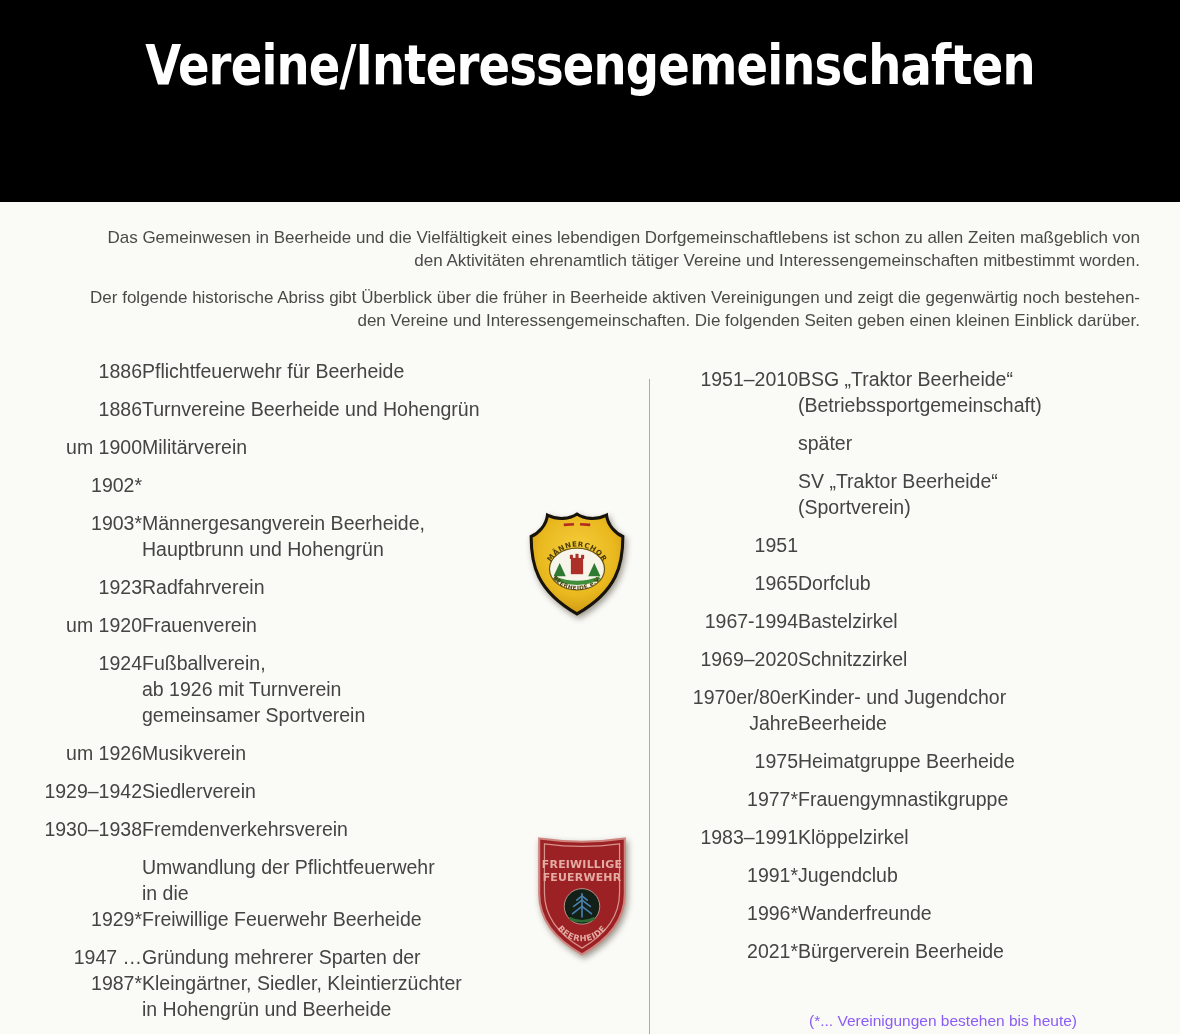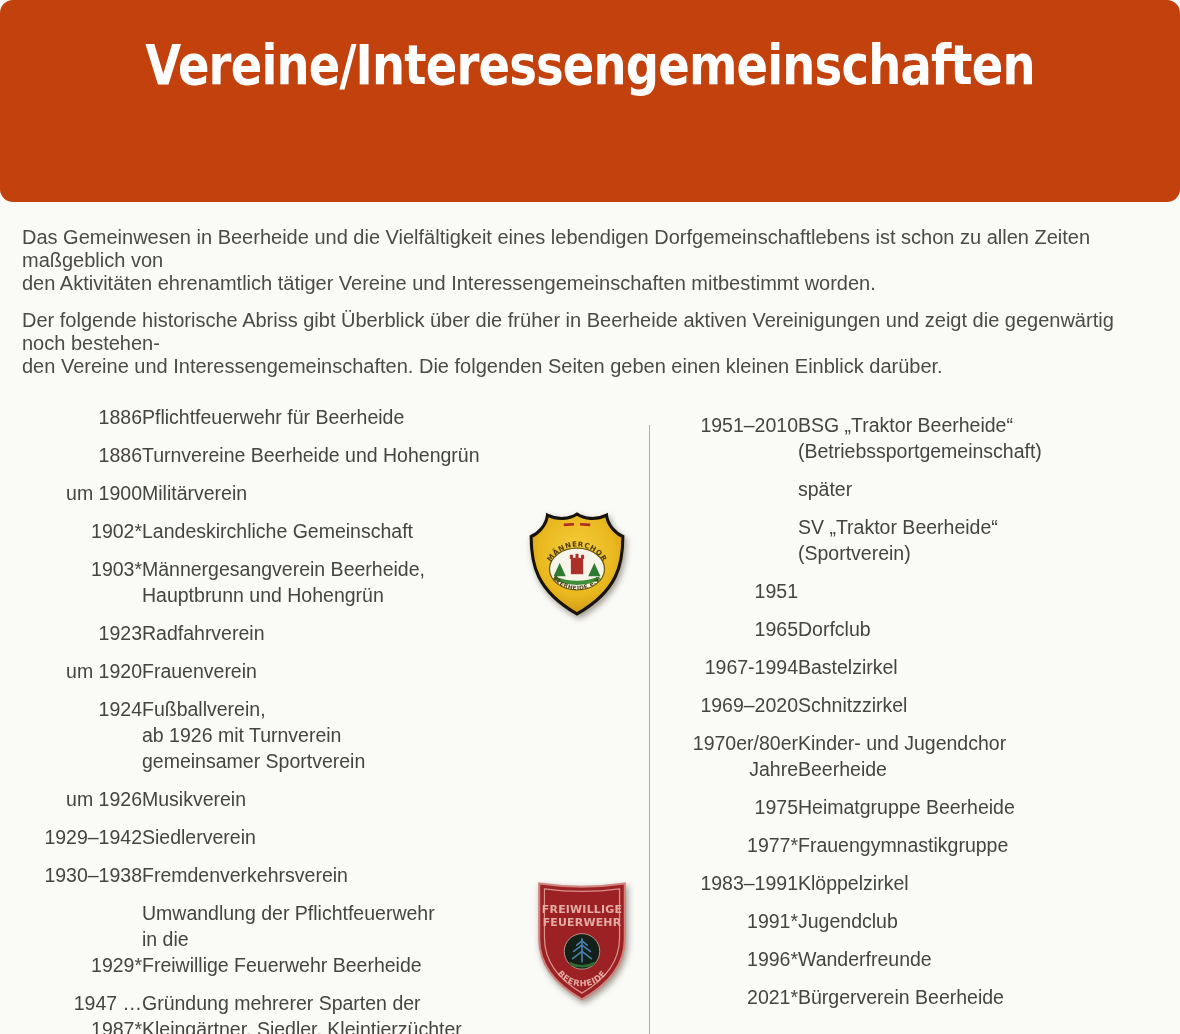"Vereine/Interessengemeinschaften" .header-band { background: #c2410c -> #000000; border-radius: 13px -> none }
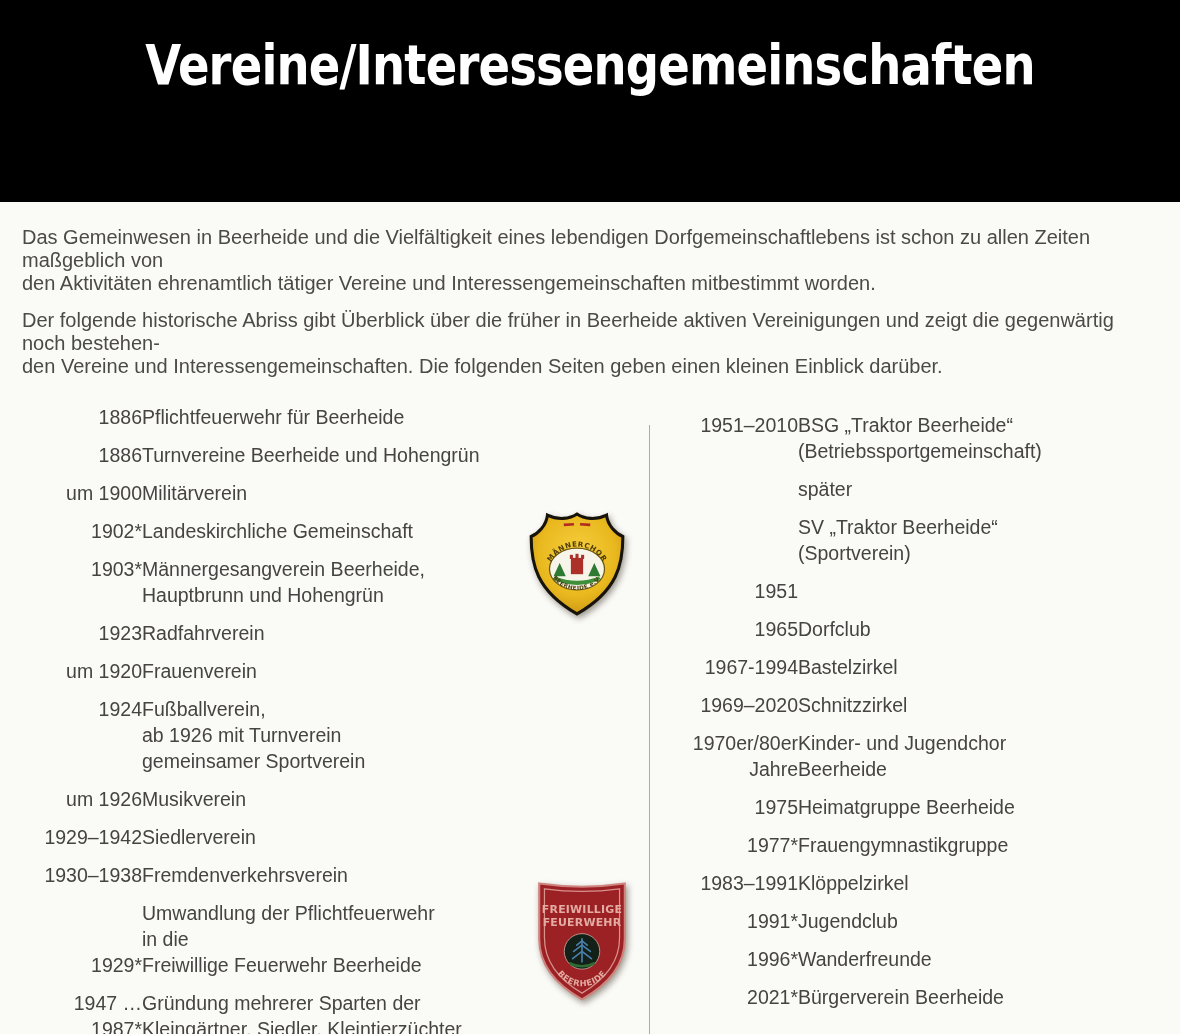"Das Gemeinwesen in Beerheide und" .intro { font-size: 20px -> 17px; text-align: none -> right }
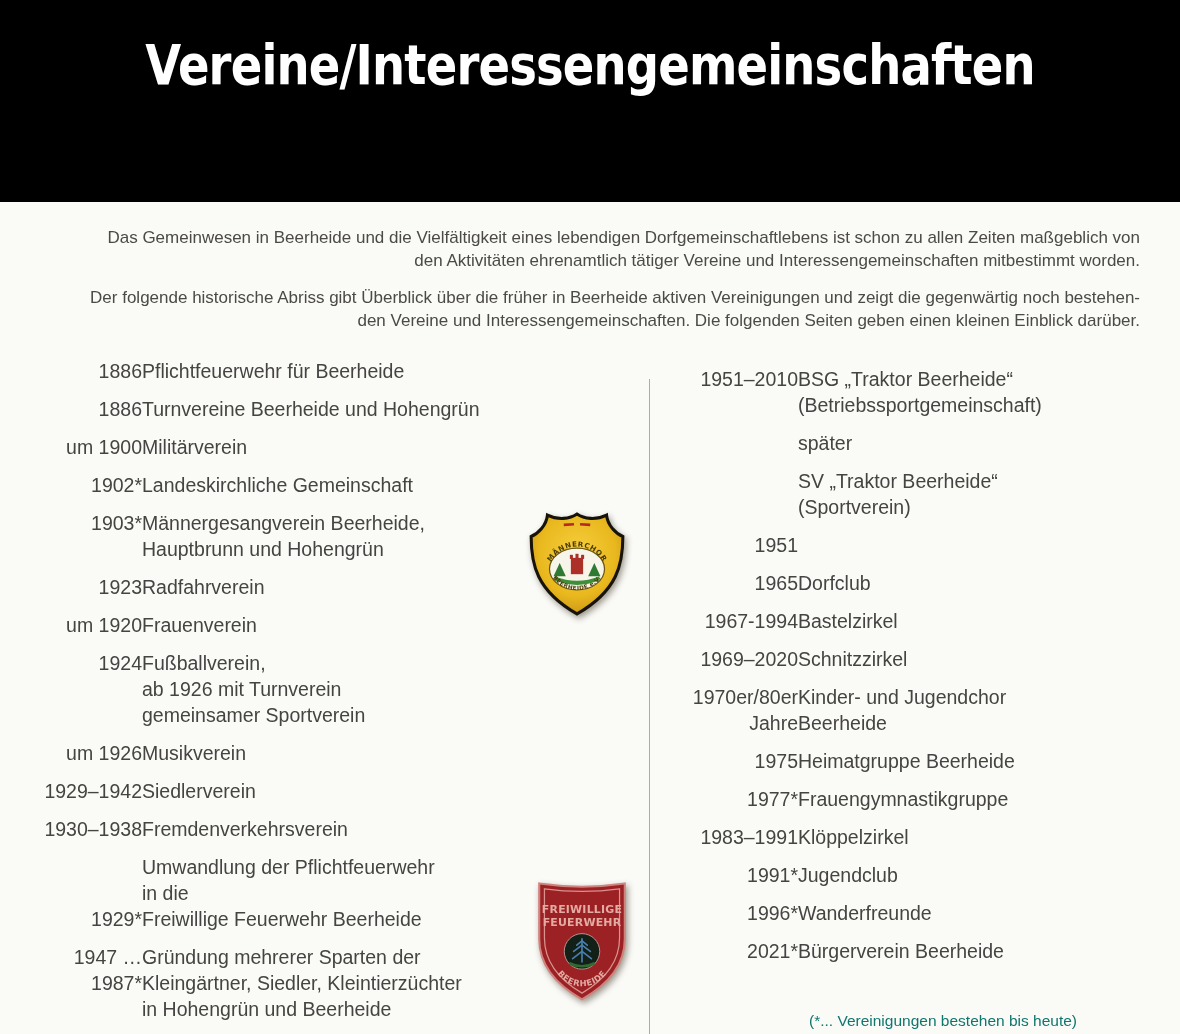"Landeskirchliche Gemeinschaft" div.name { html: <div>Landeskirchliche Gemeinschaft</div> -> none }
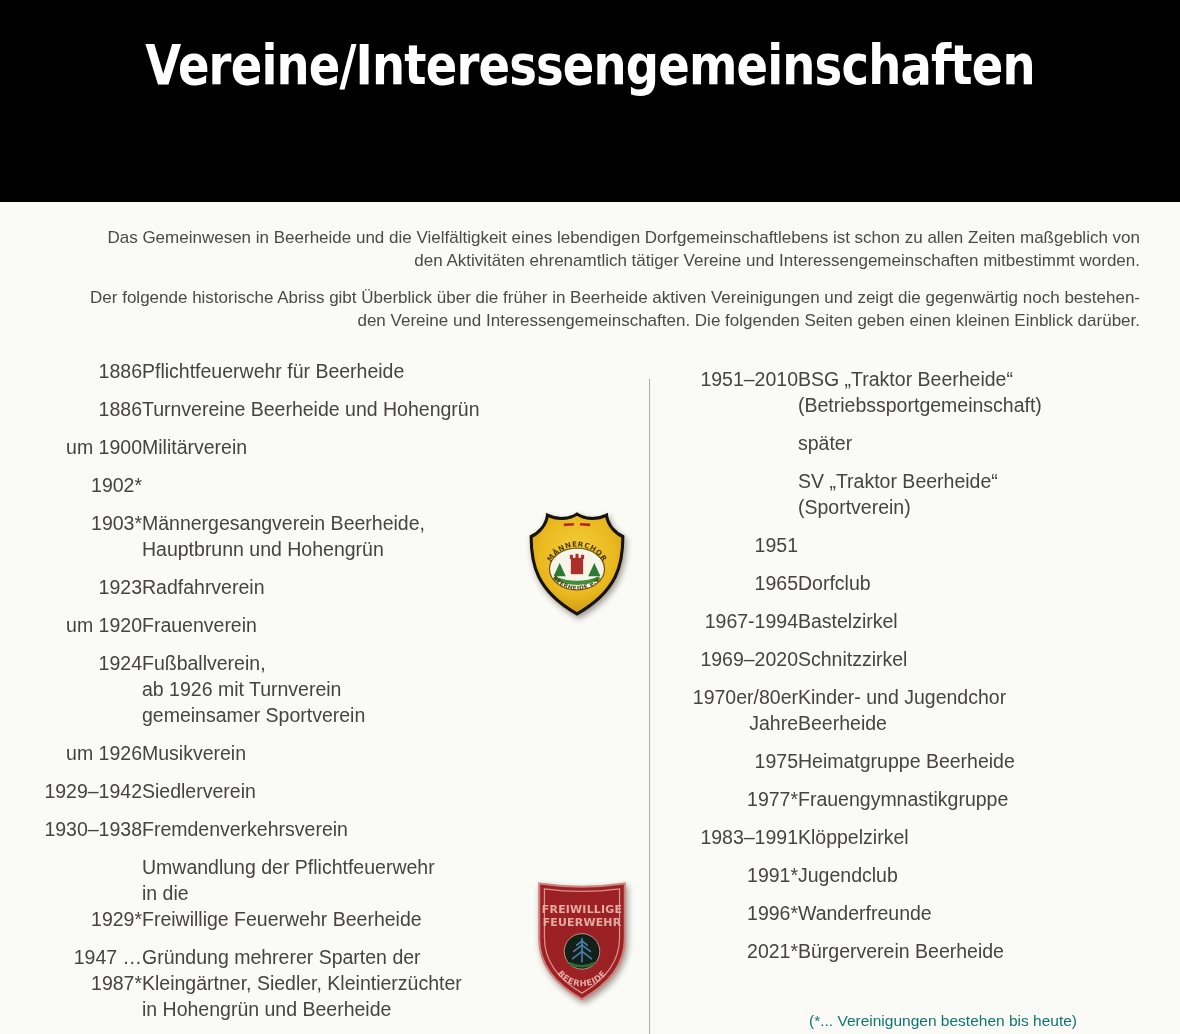"FREIWILLIGE" .badge-feuerwehr { top: 877px -> 832px }
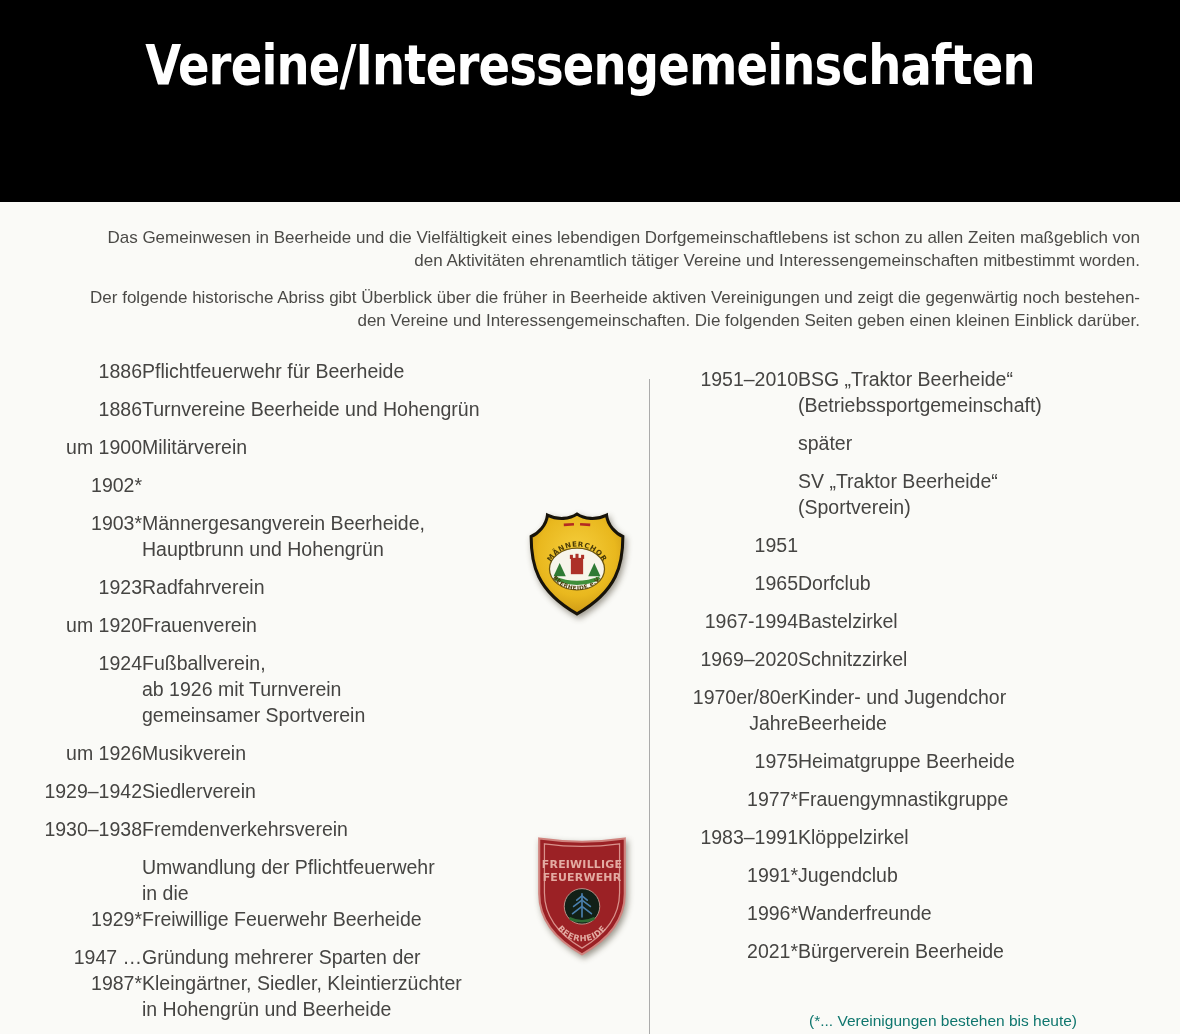"(*... Vereinigungen bestehen bis heute)" .footnote { color: #0f766e -> #8b5cf6 }
